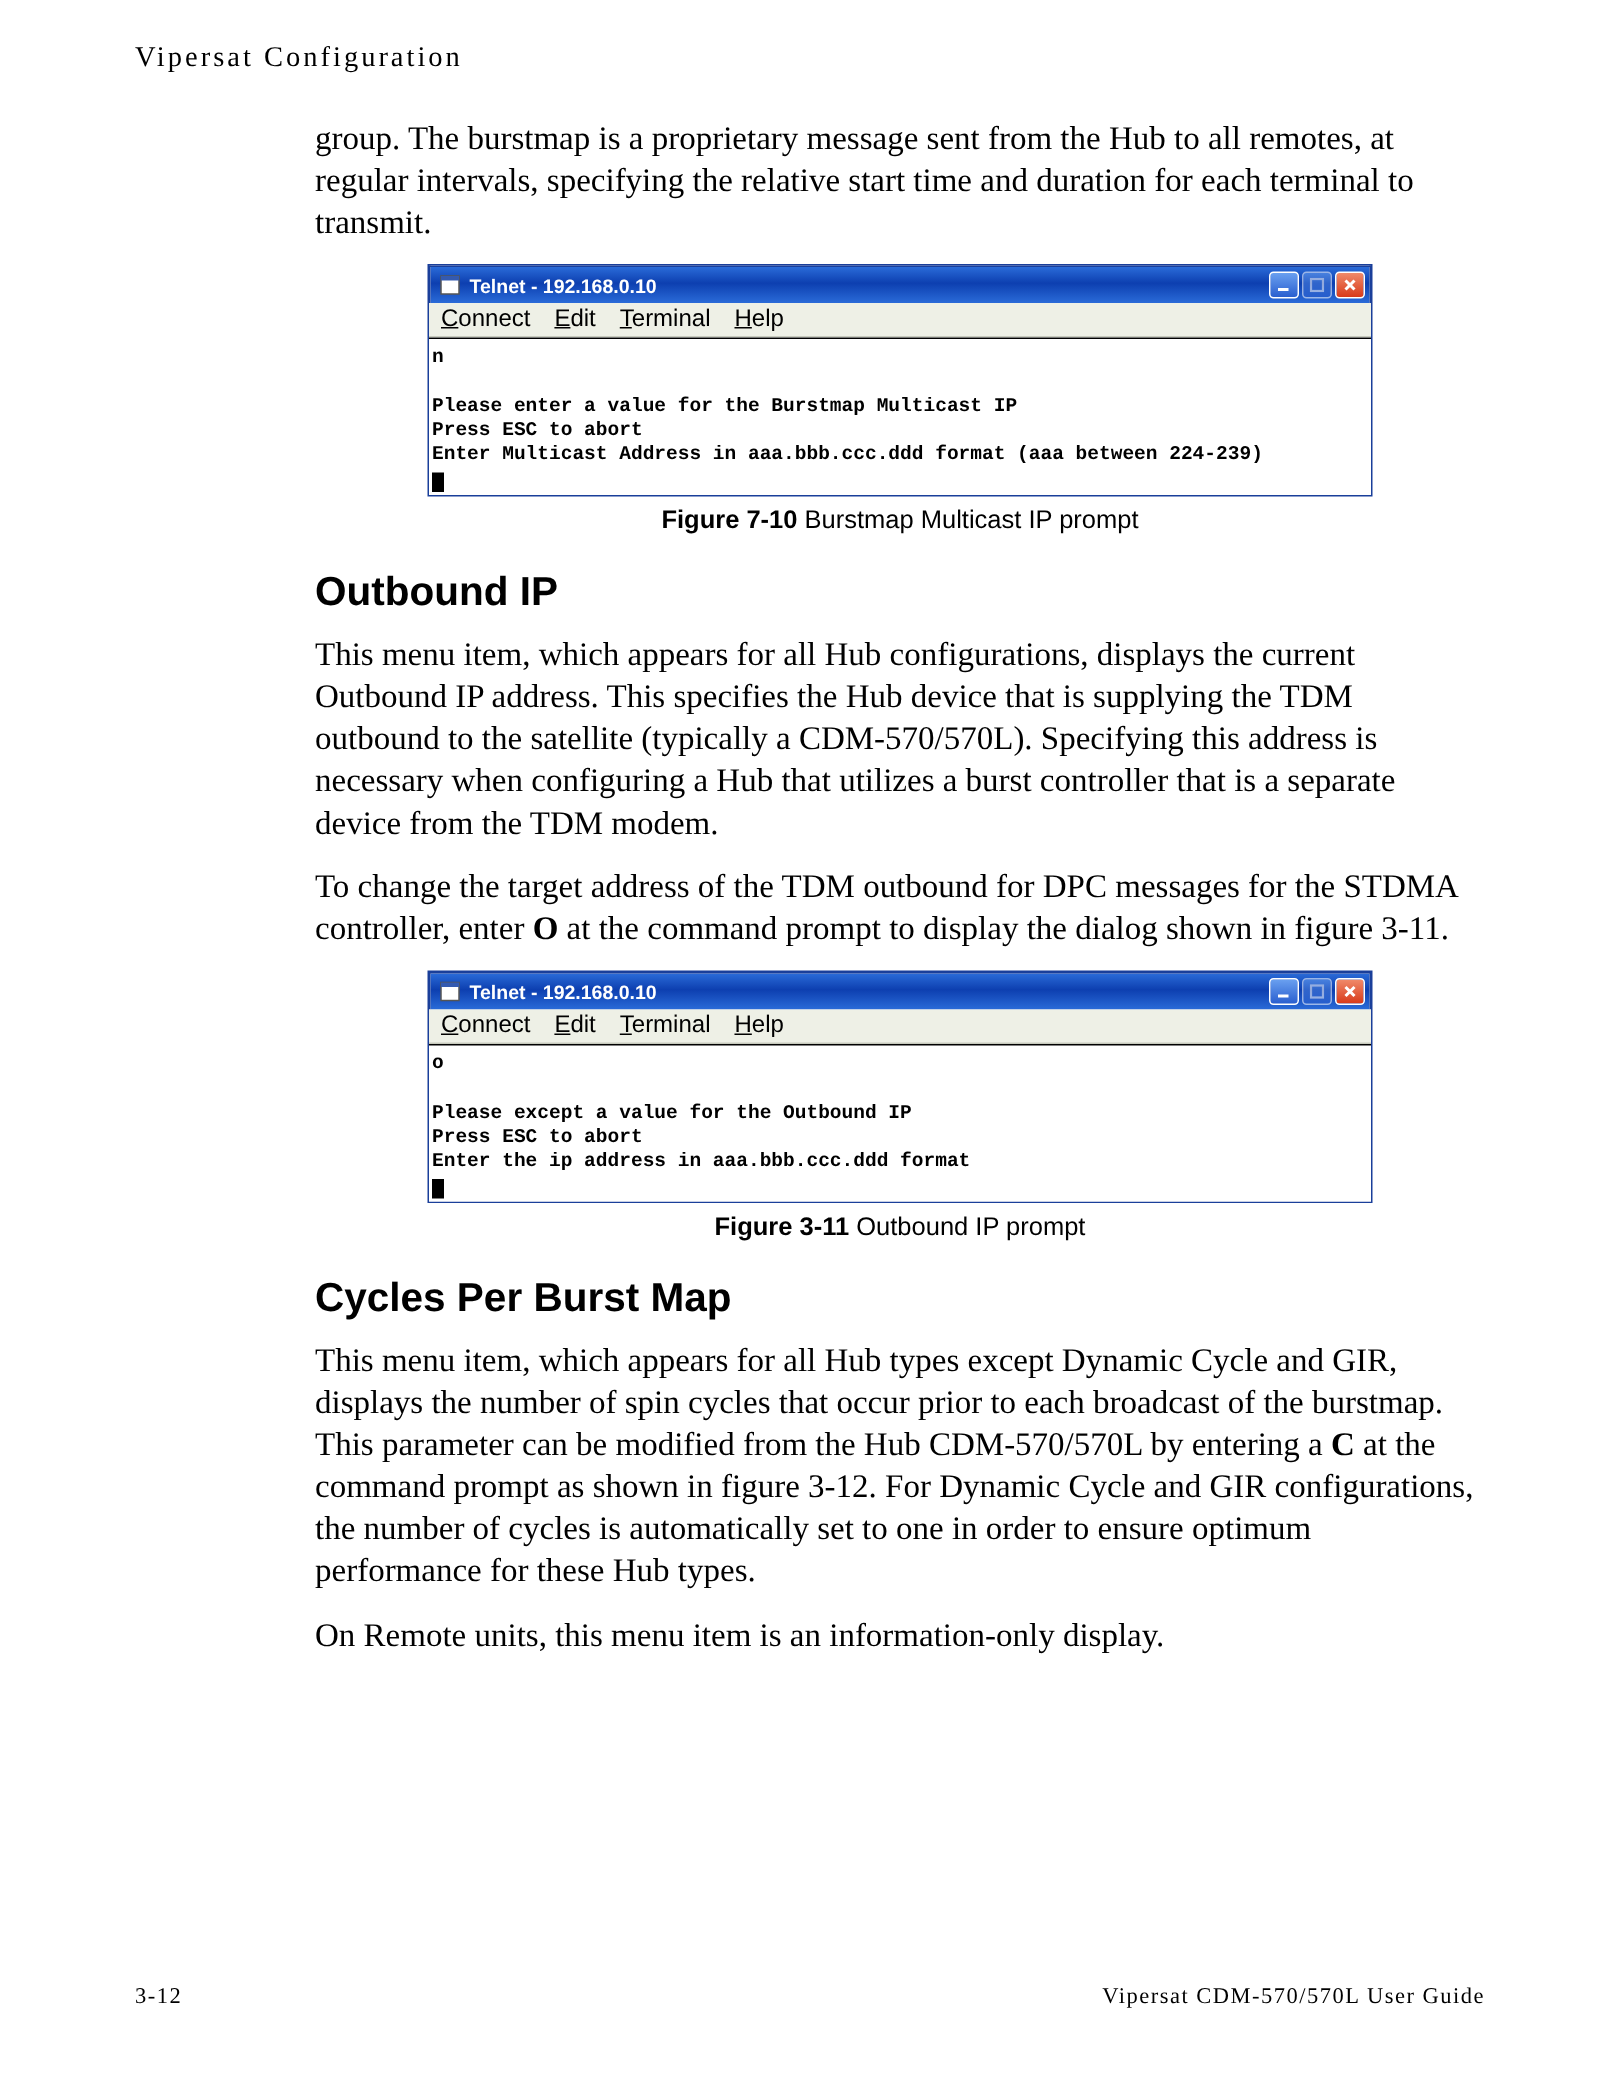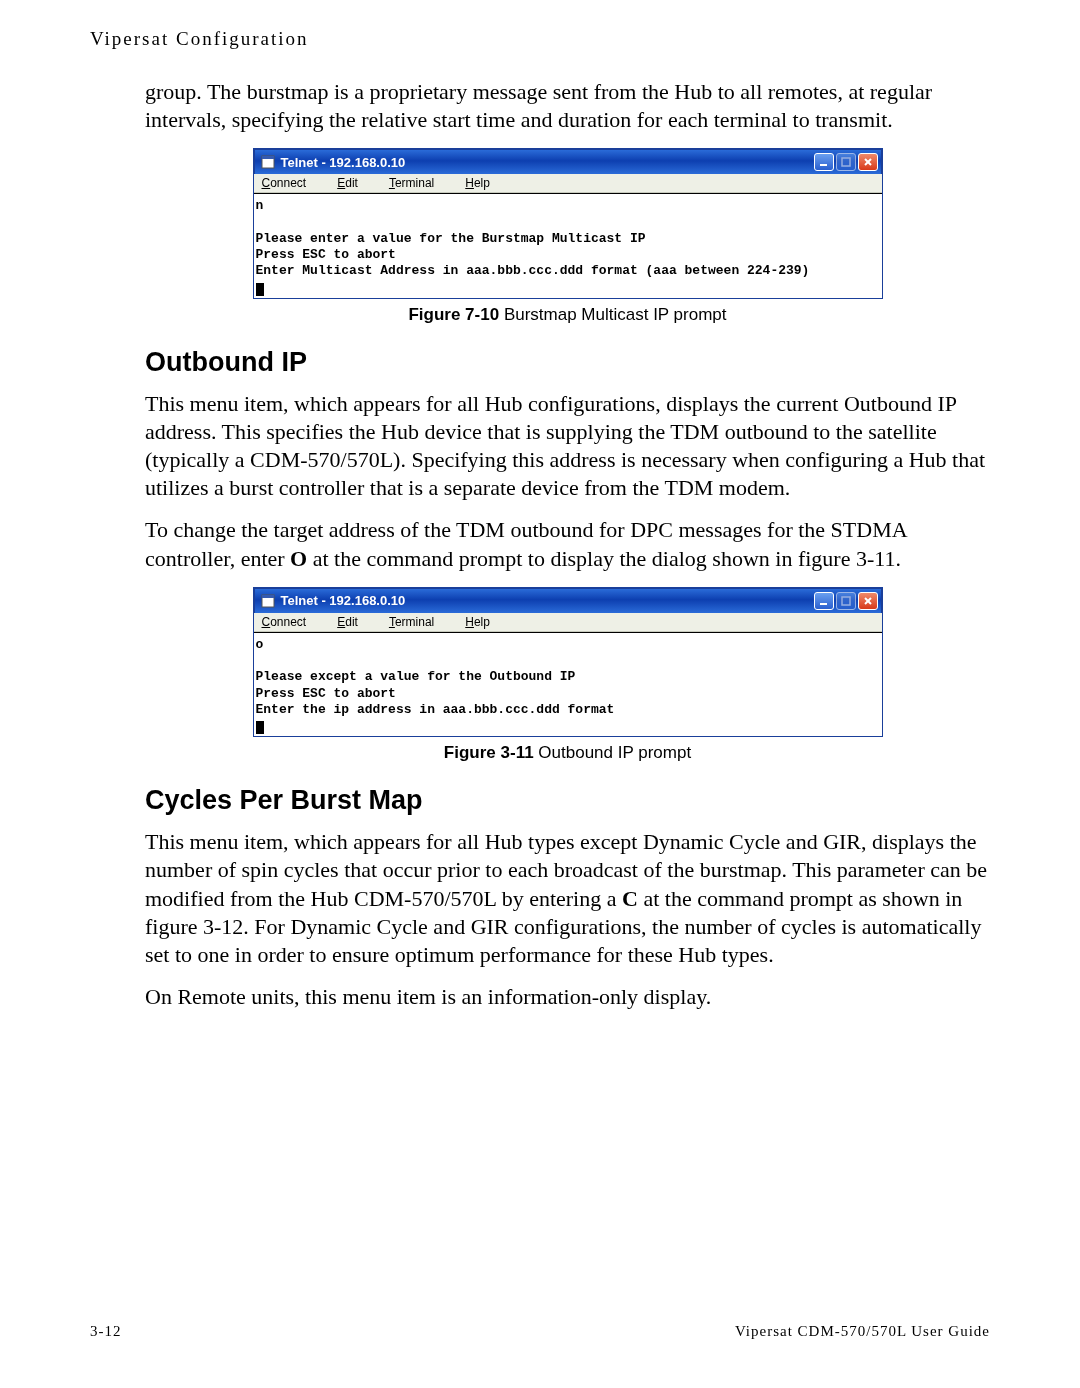"group. The burstmap is a" .body-col { margin-left: 55px -> 120px }
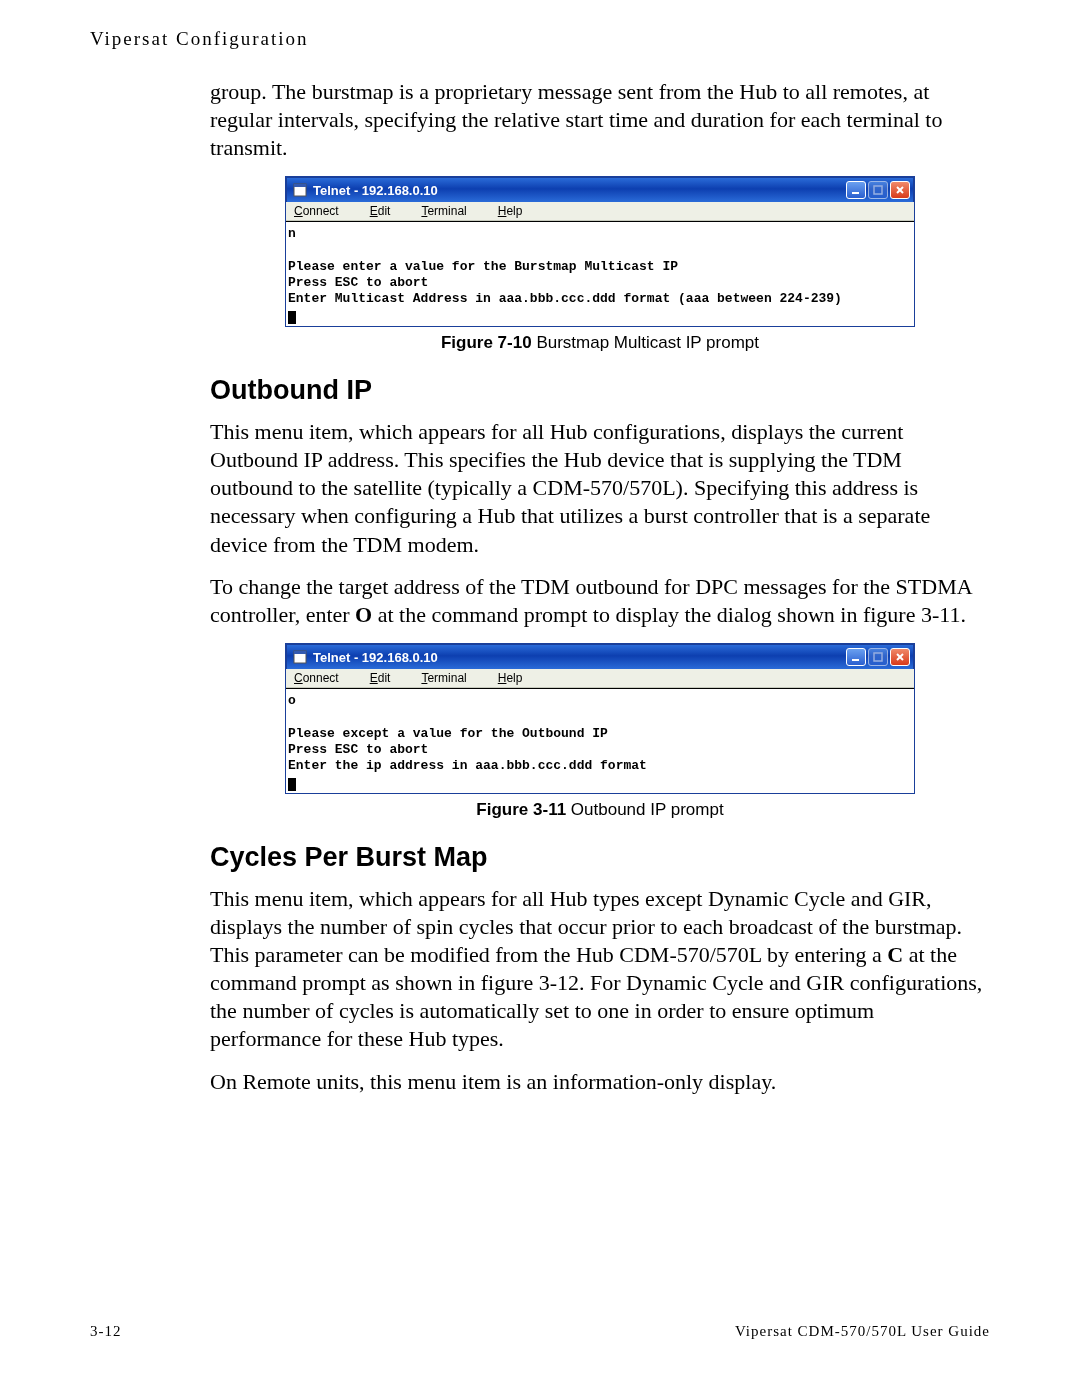"Connect" .menubar { font-size: 12px -> 16px; gap: 31px -> 16px }
